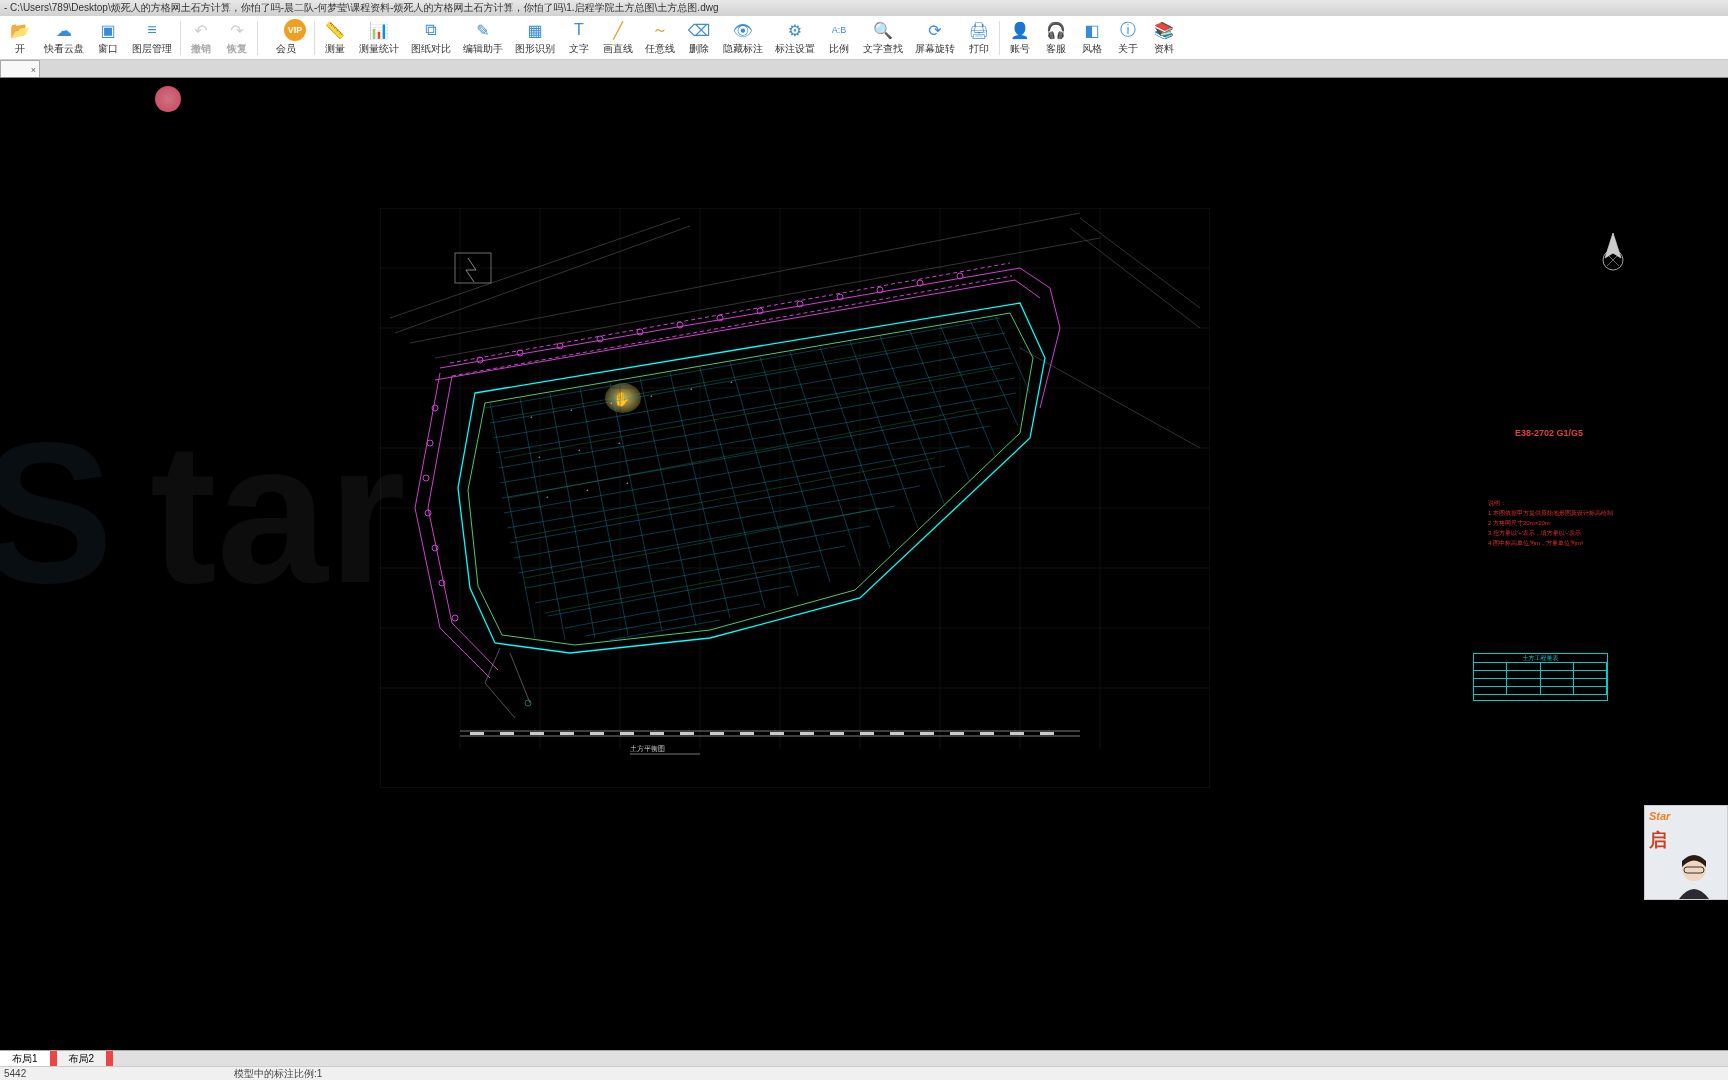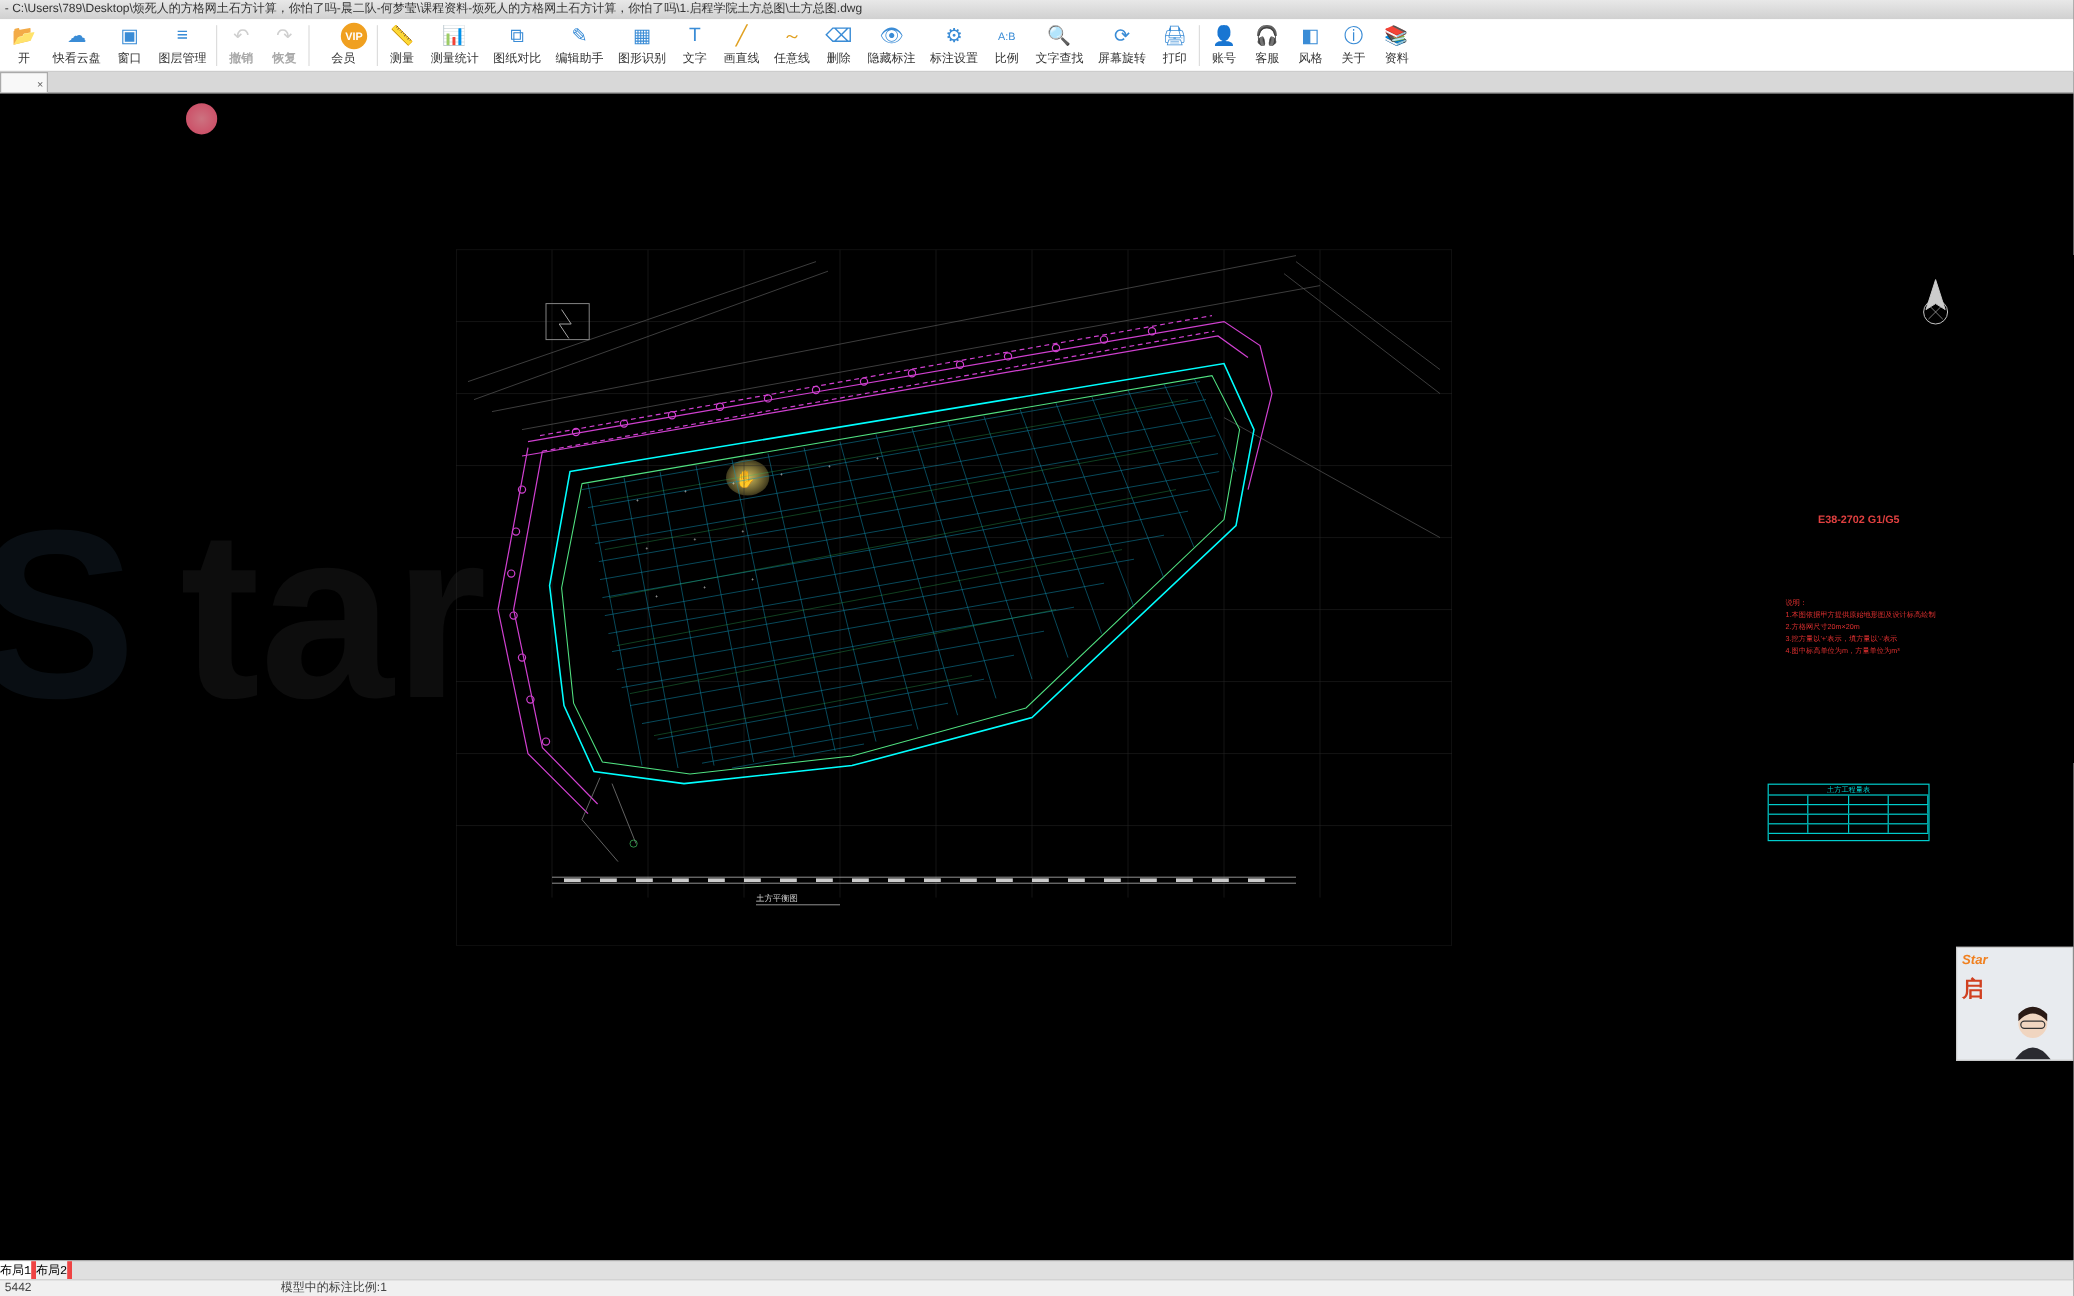"Star" .webcam { bottom: 166px -> 150px; width: 98px -> 84px }
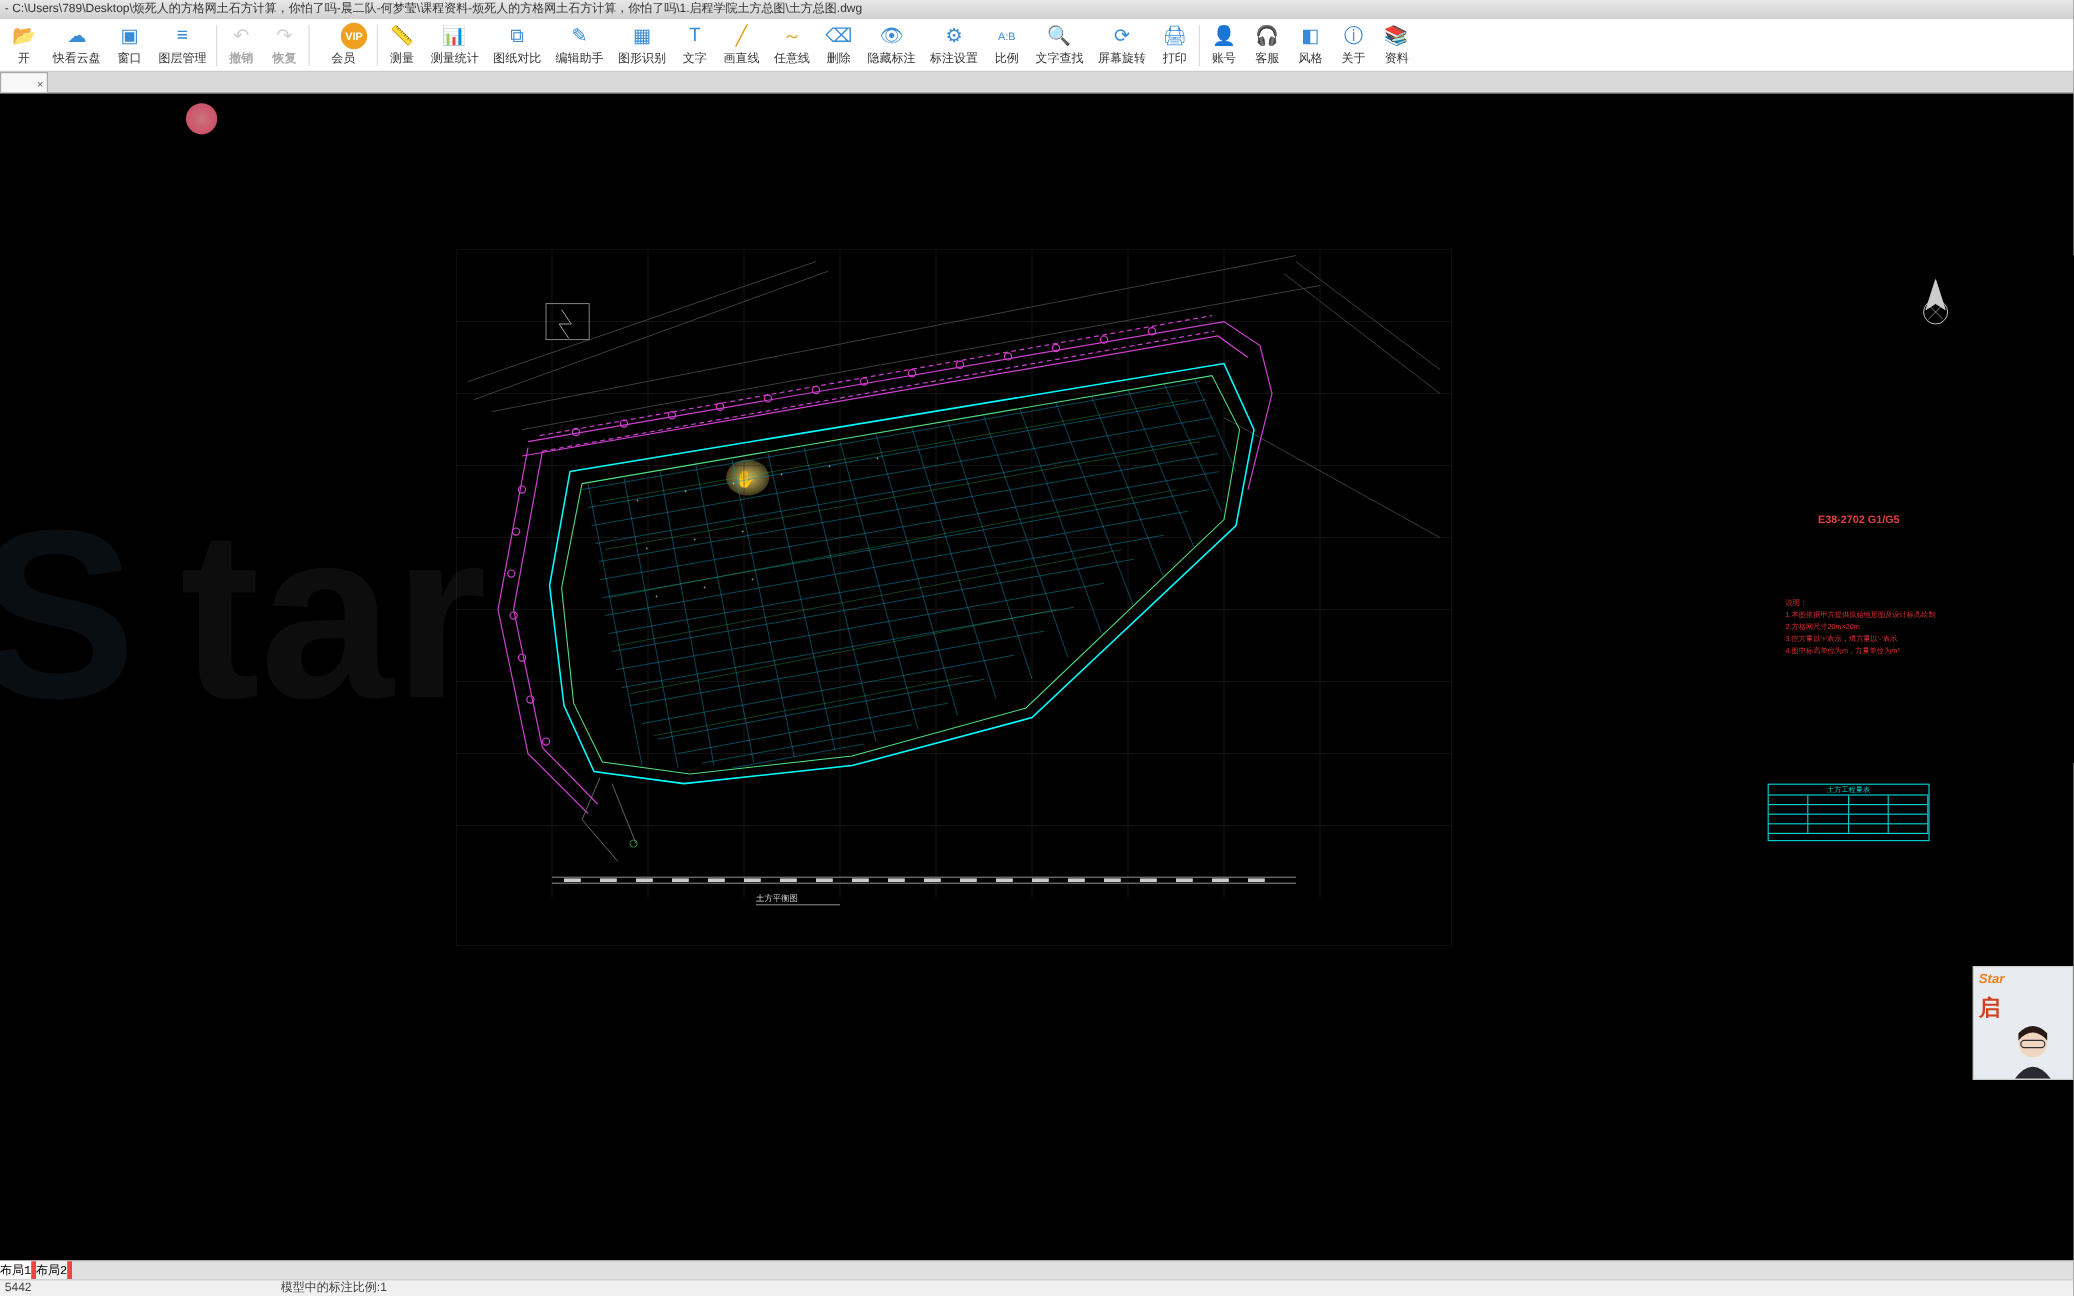"布局1" .layout-tabs .ltab { border-right: 4px solid #ef4444 -> 7px solid #ef4444; font-family: Liberation Mono, monospace -> none; padding: 1px 0 -> 1px 12px }
